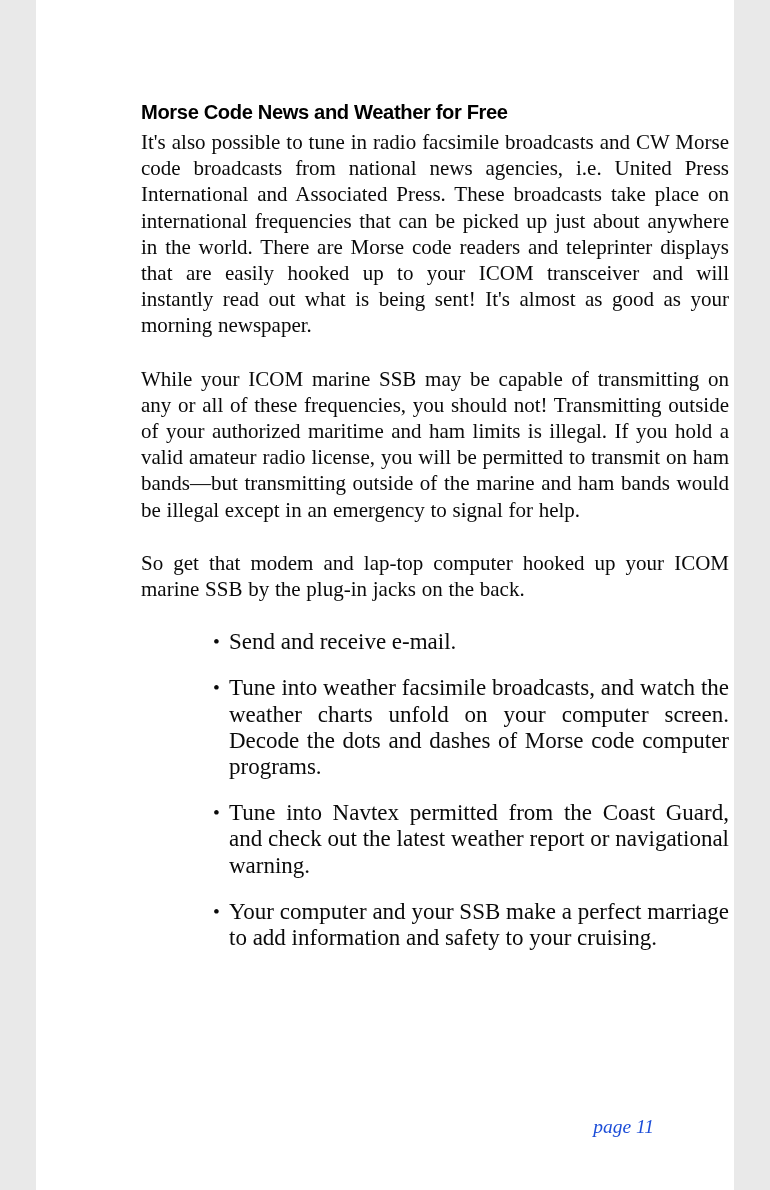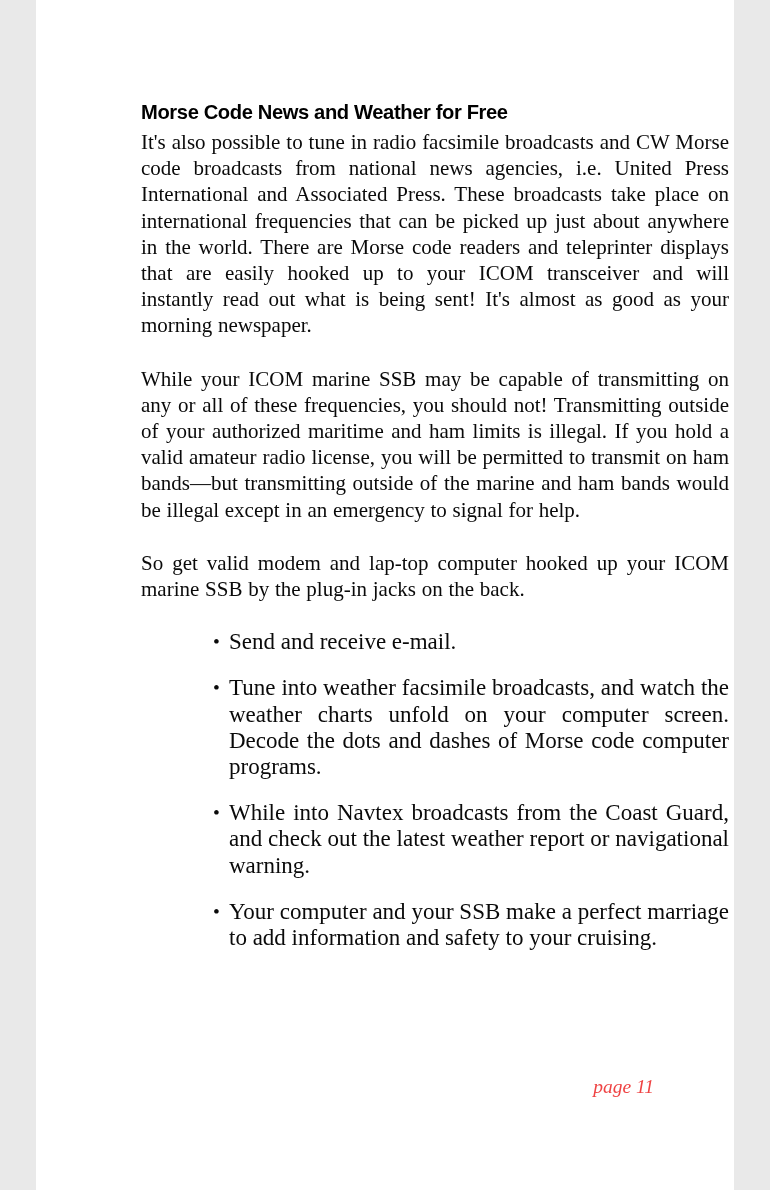"So get valid modem and" p.body-text { text: valid -> that }
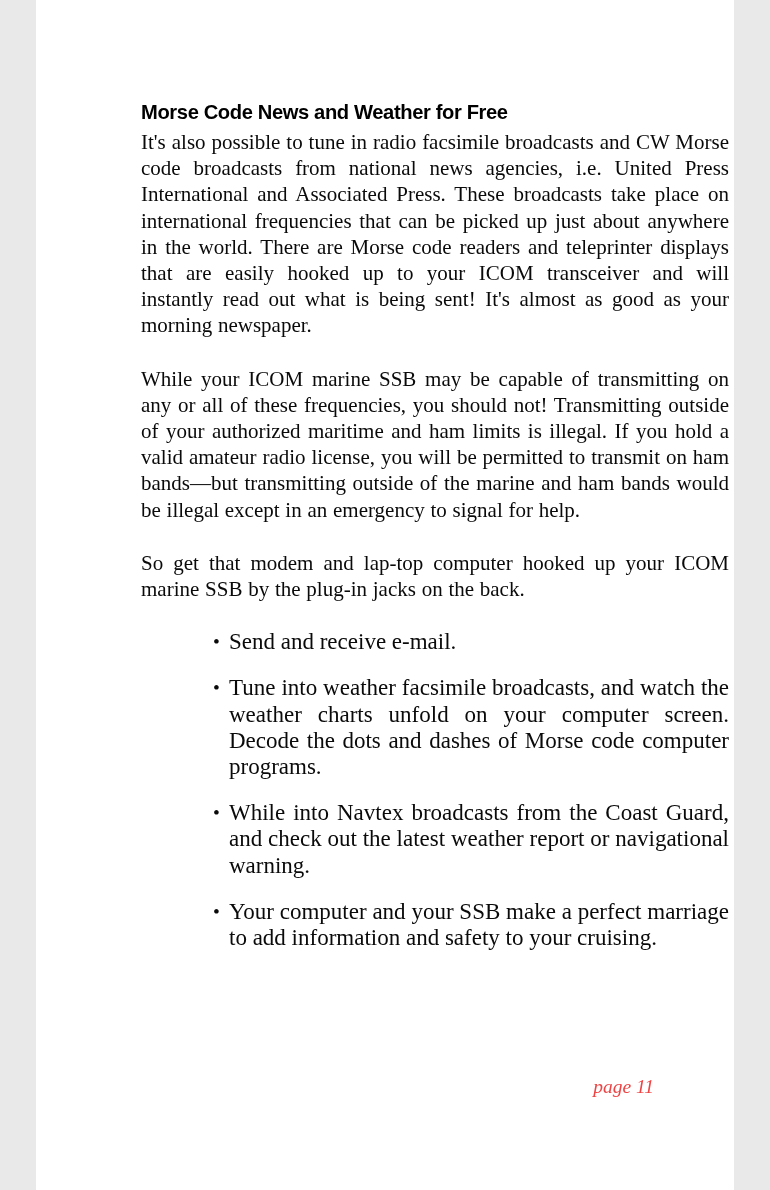"While into Navtex broadcasts from" span.bullet-text { text: While into Navtex broadcasts -> Tune into Navtex permitted }
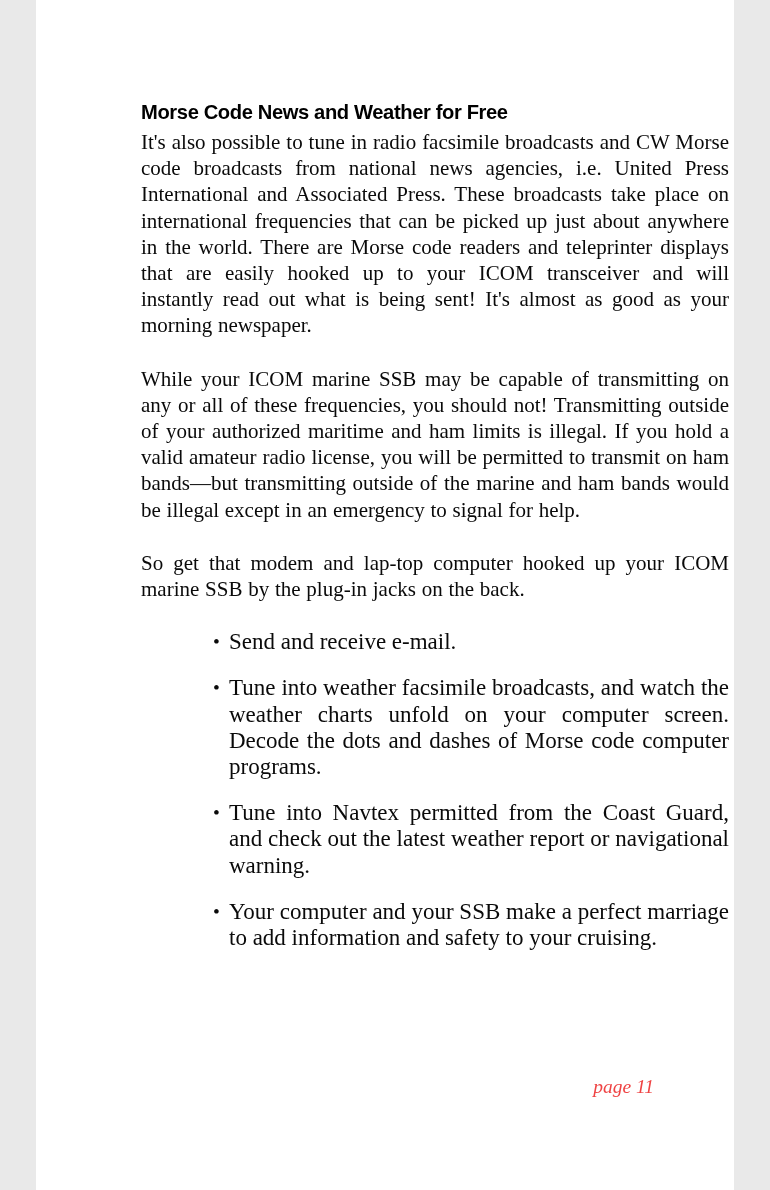"page 11" .page-number { color: #ef4444 -> #1d4ed8; top: 1076px -> 1116px }
